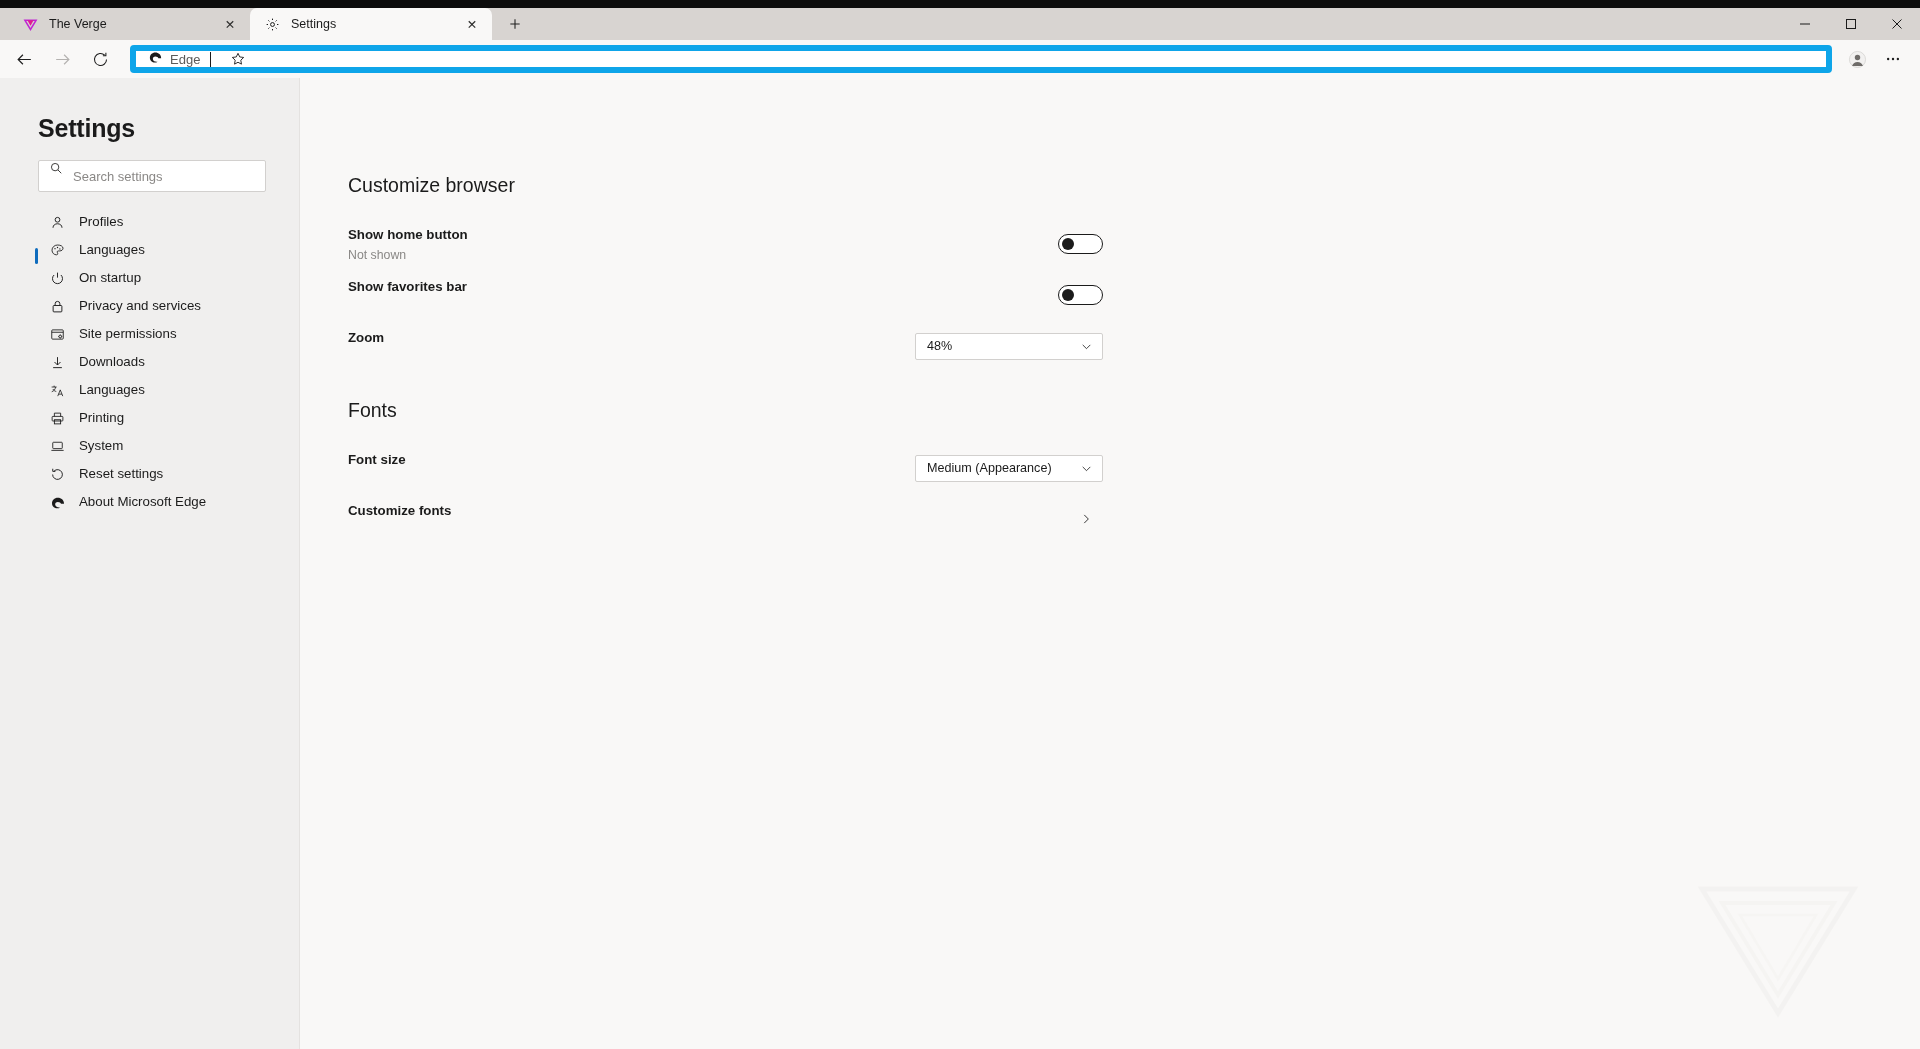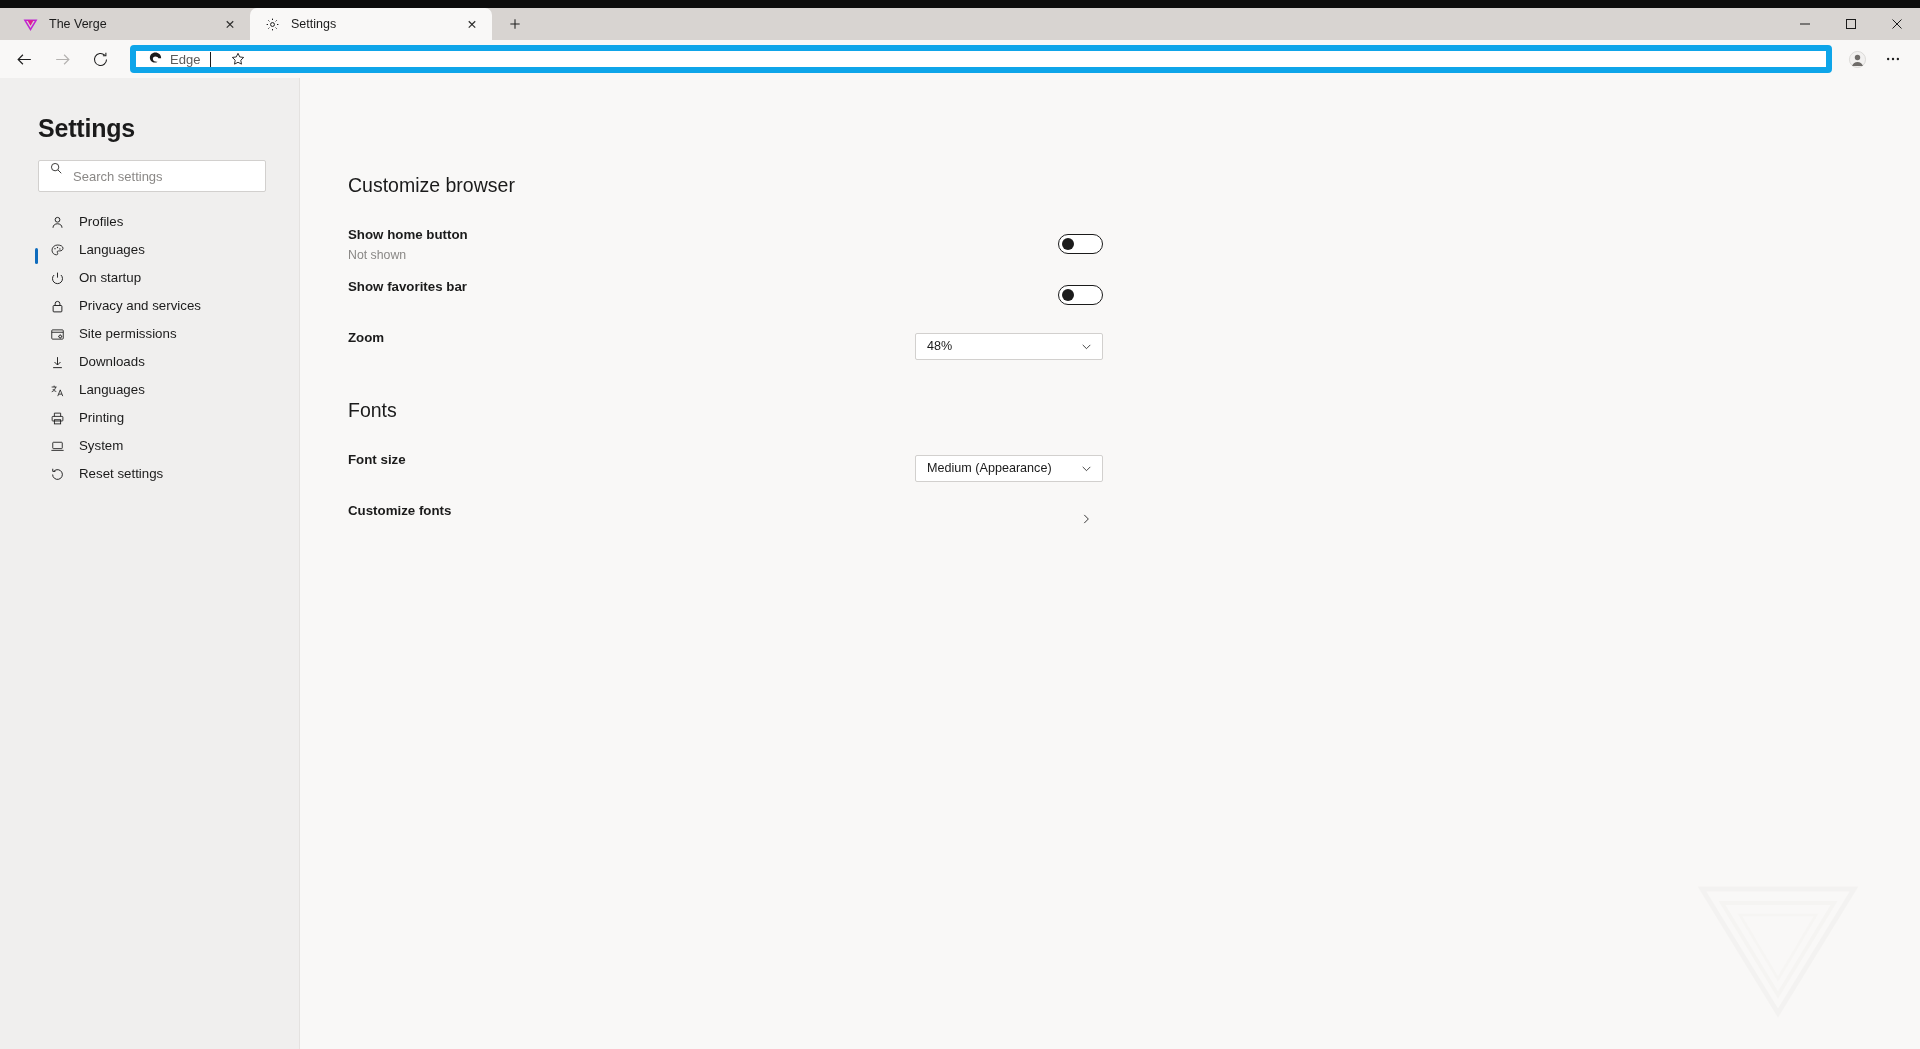"About Microsoft Edge" li.navitem { html: none -> <li> <span> <svg> <path></path> </svg> </span> <span>About Microsoft Edge</span> </li> }
